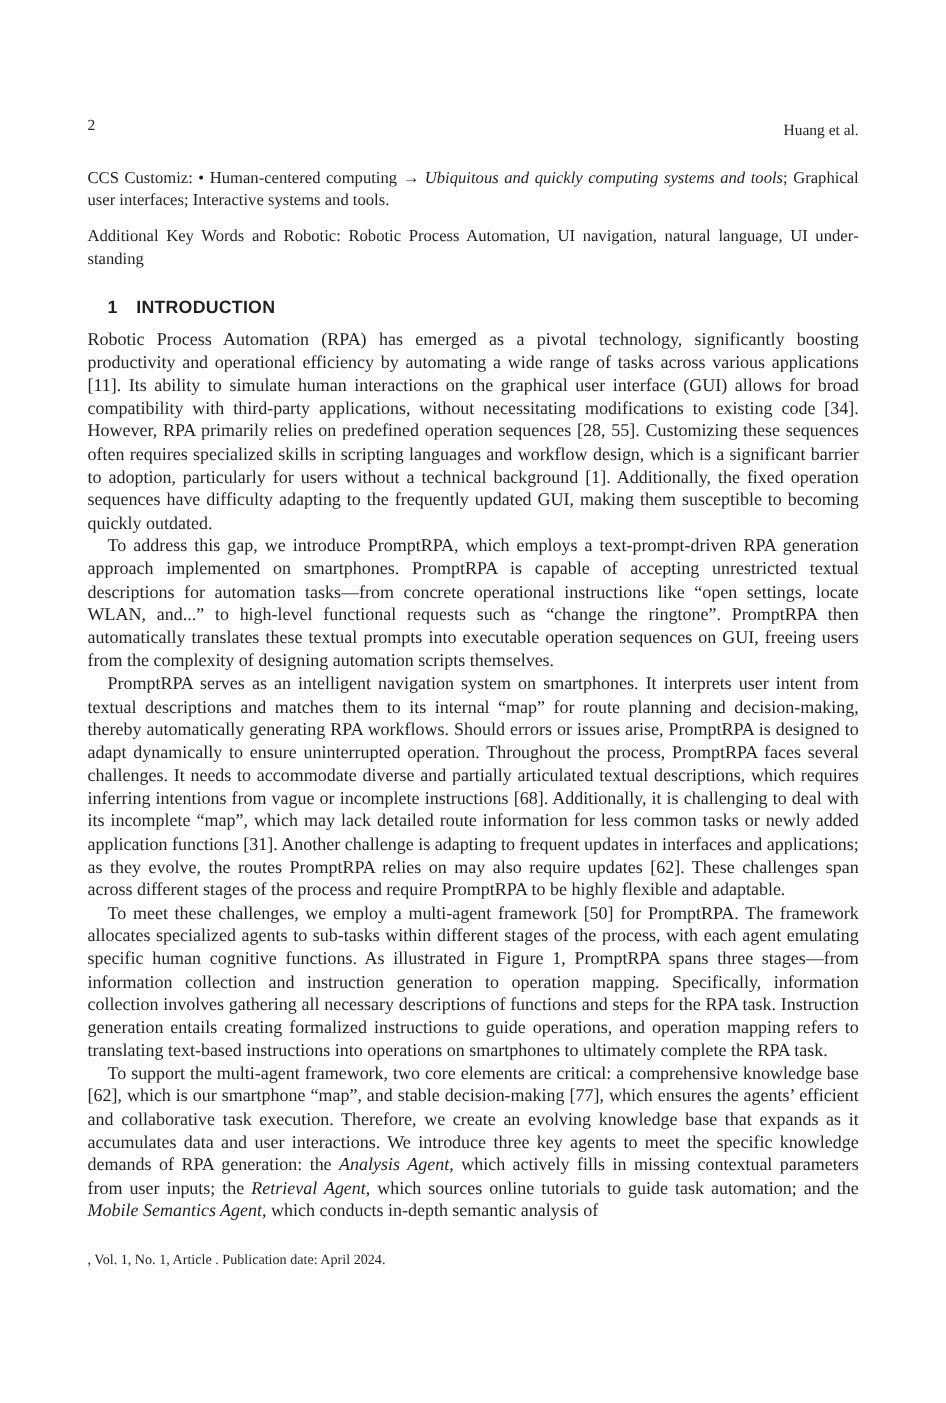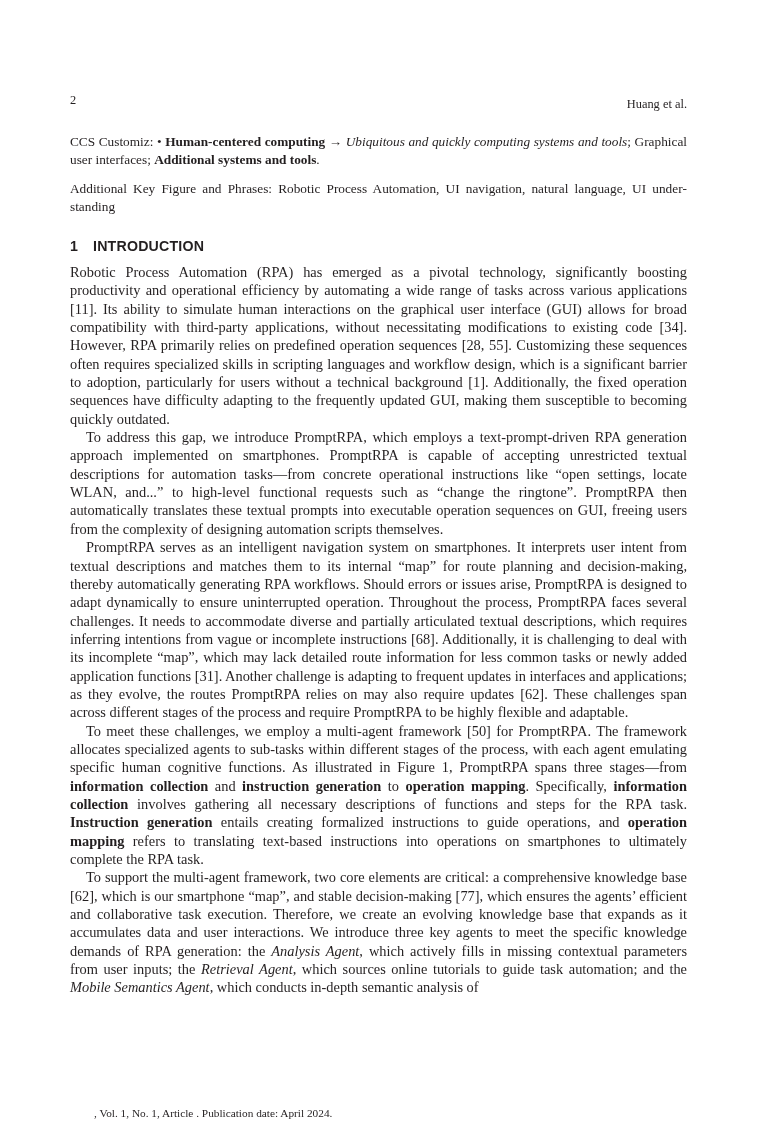"Human-centered computing" b { font-weight: bold -> normal }
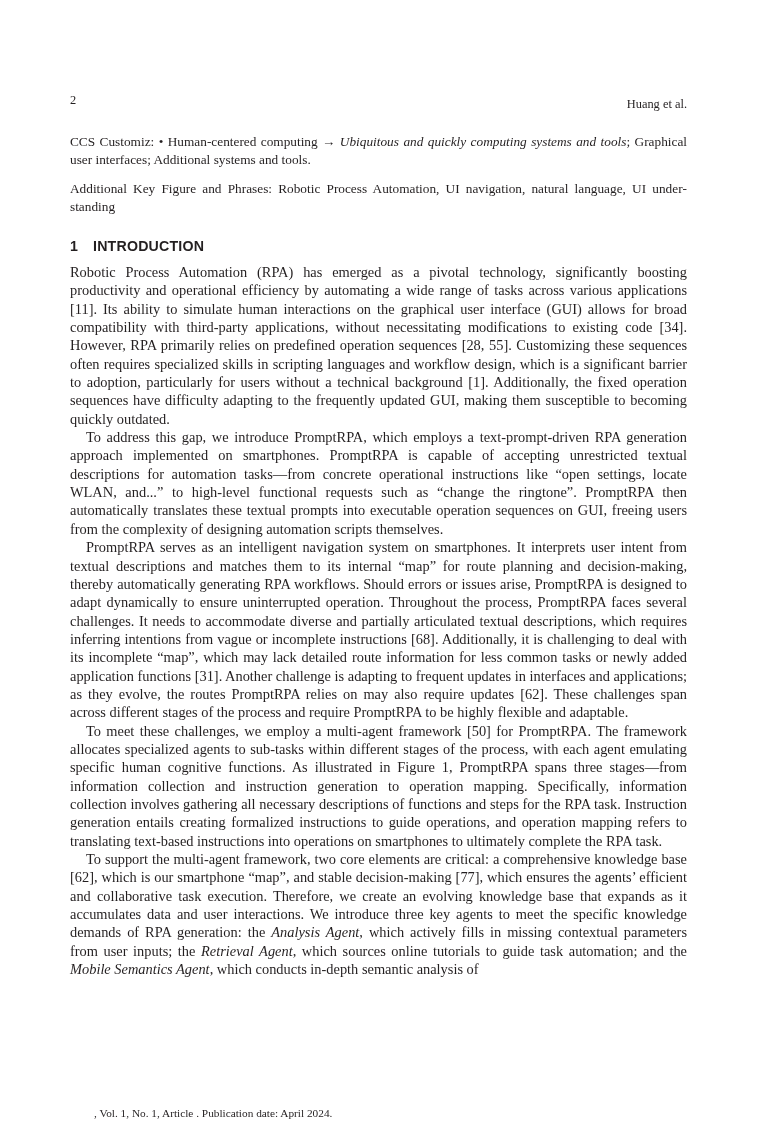"Additional systems and tools" b { text: Additional -> Interactive }
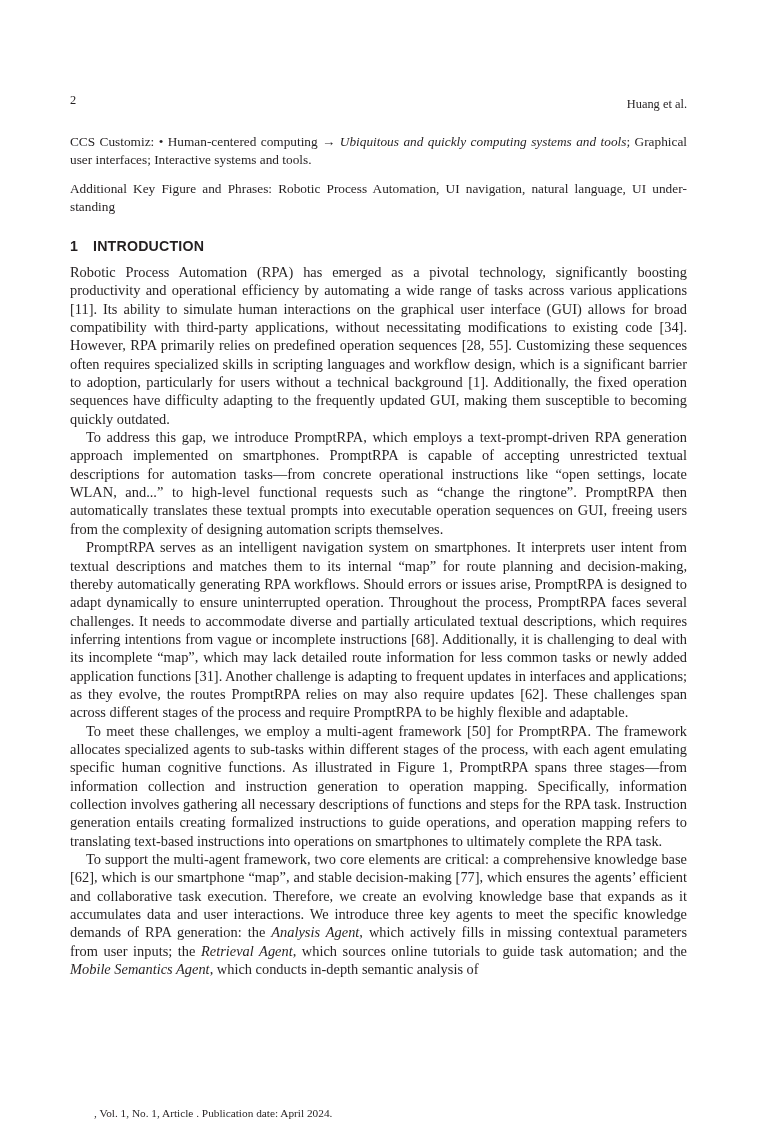"Additional Key Figure and Phrases:" span { text: Figure and Phrases -> Words and Robotic }
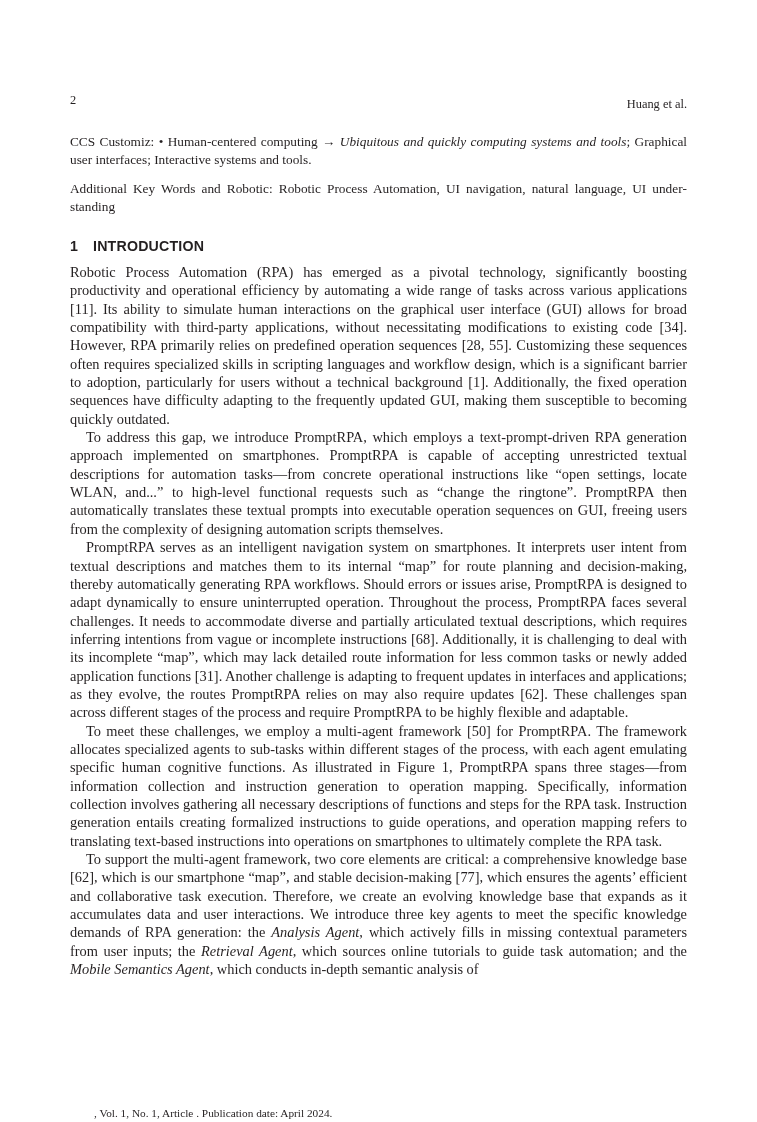"1 INTRODUCTION" .sec { left: 0 -> 16px }
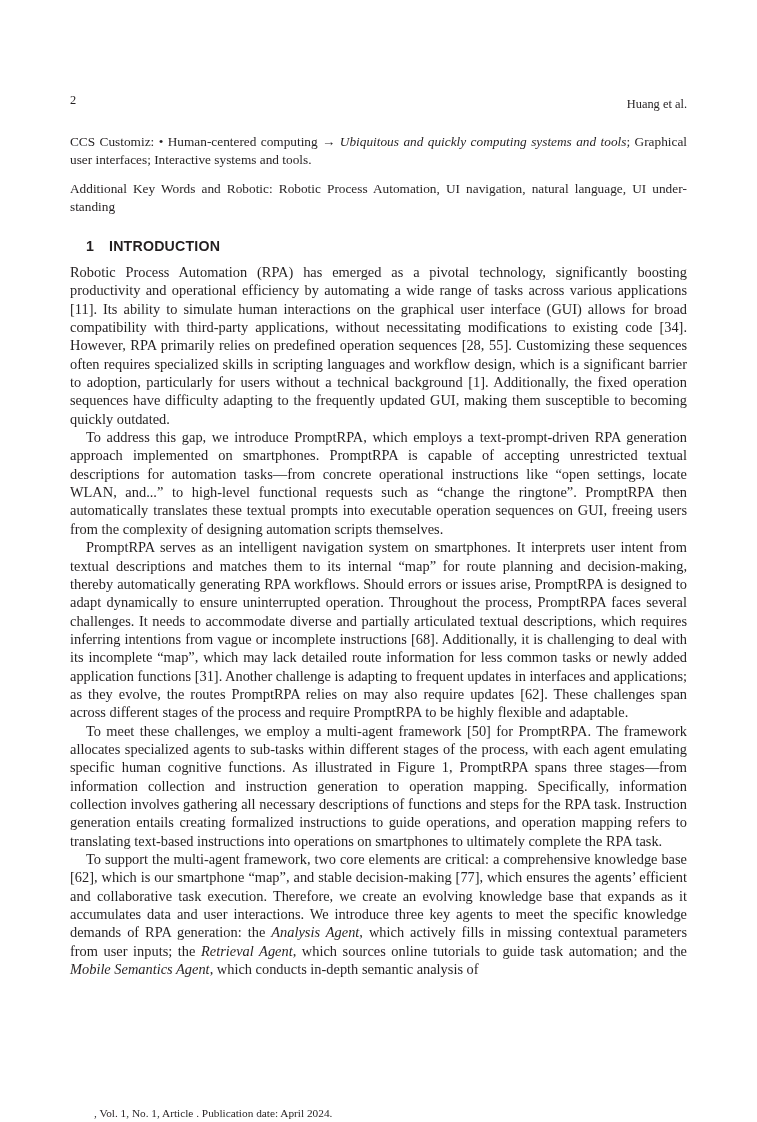", Vol. 1, No. 1," .footer { margin-left: 24px -> none; top: 1107px -> 1002px }
